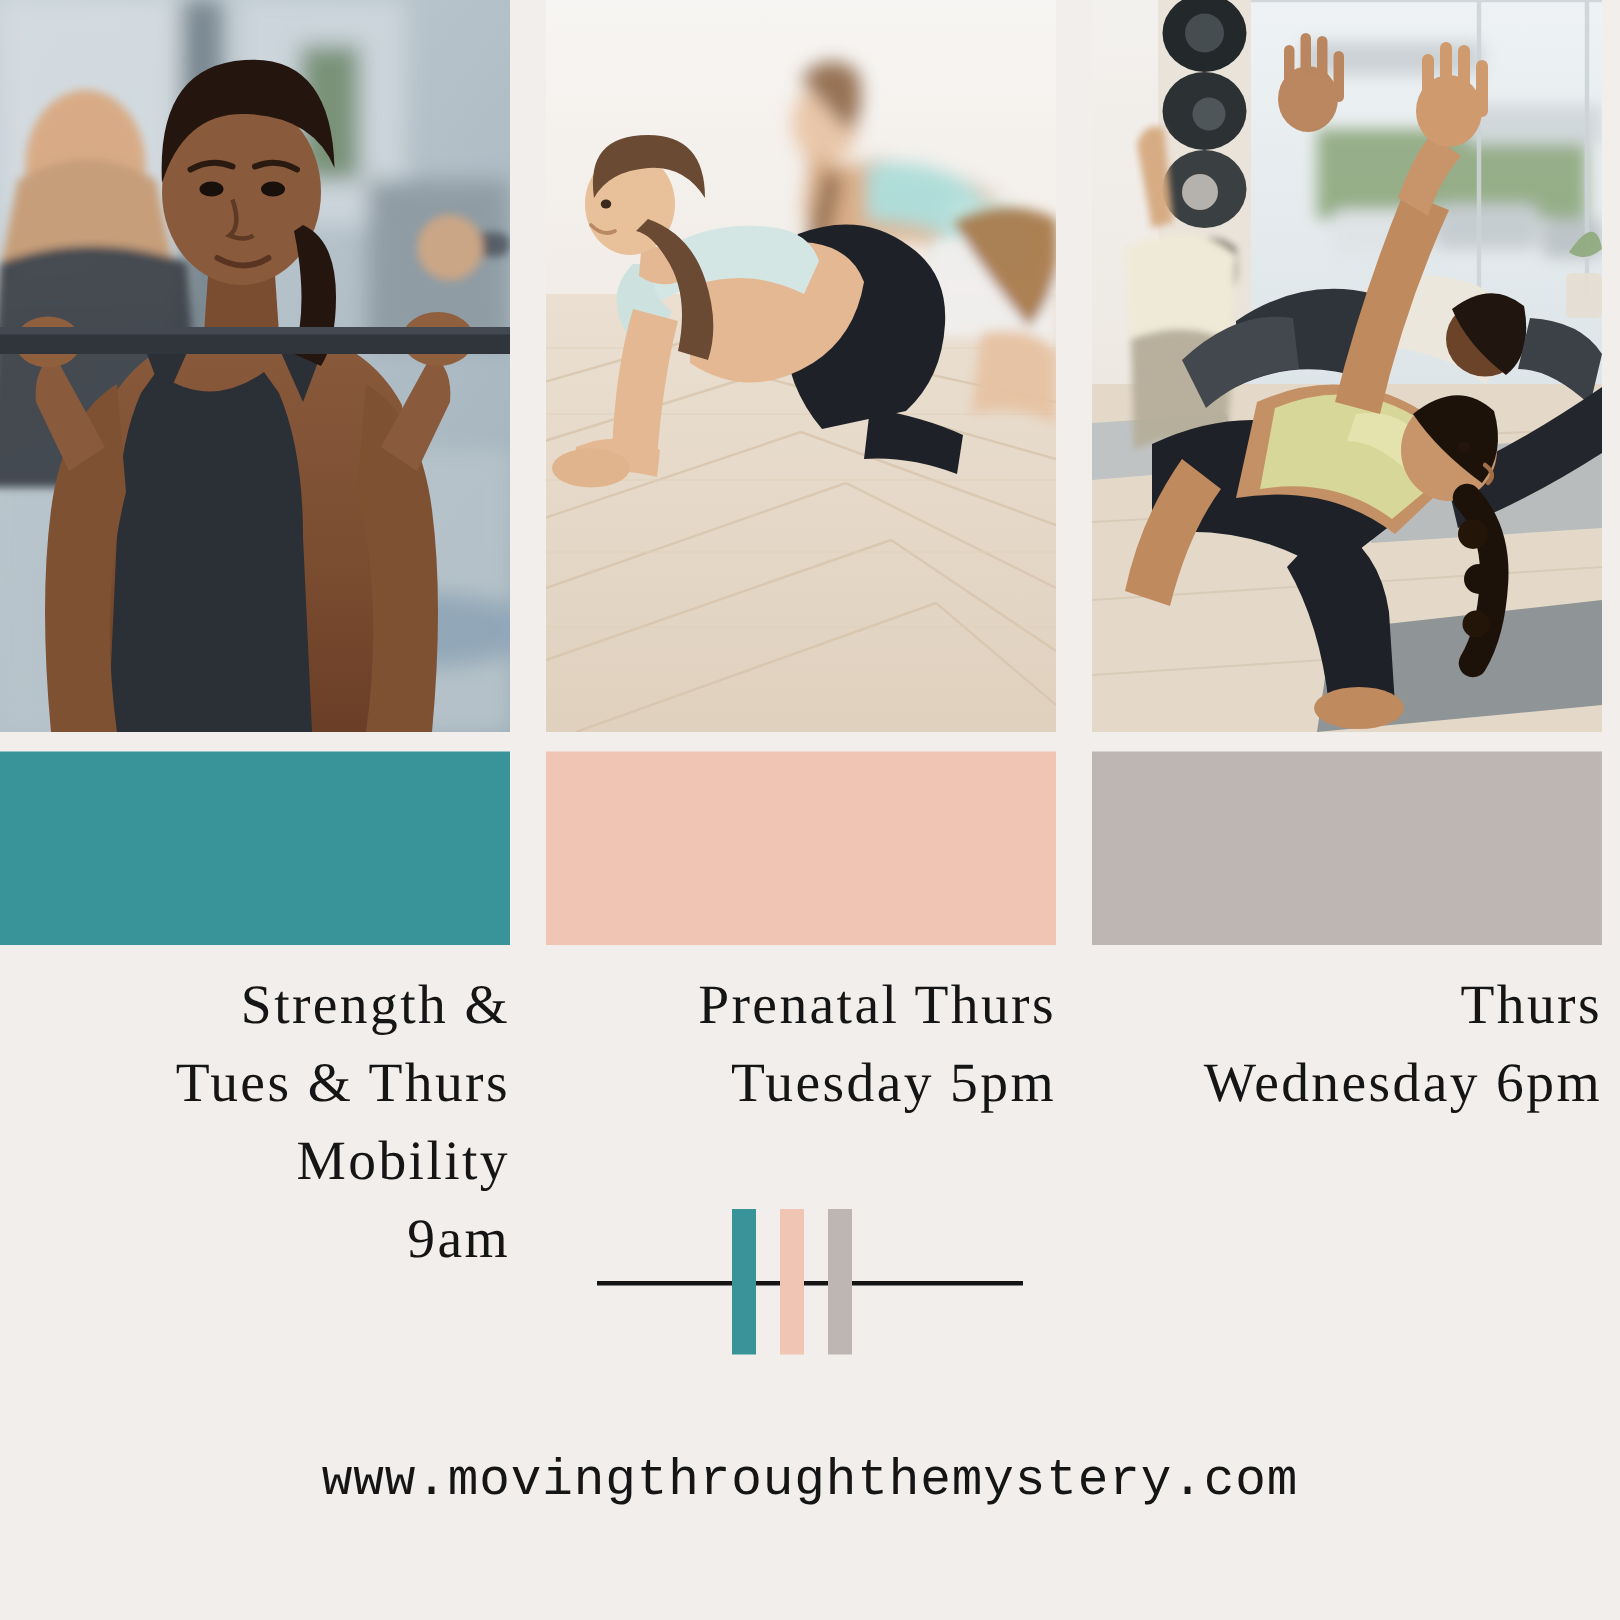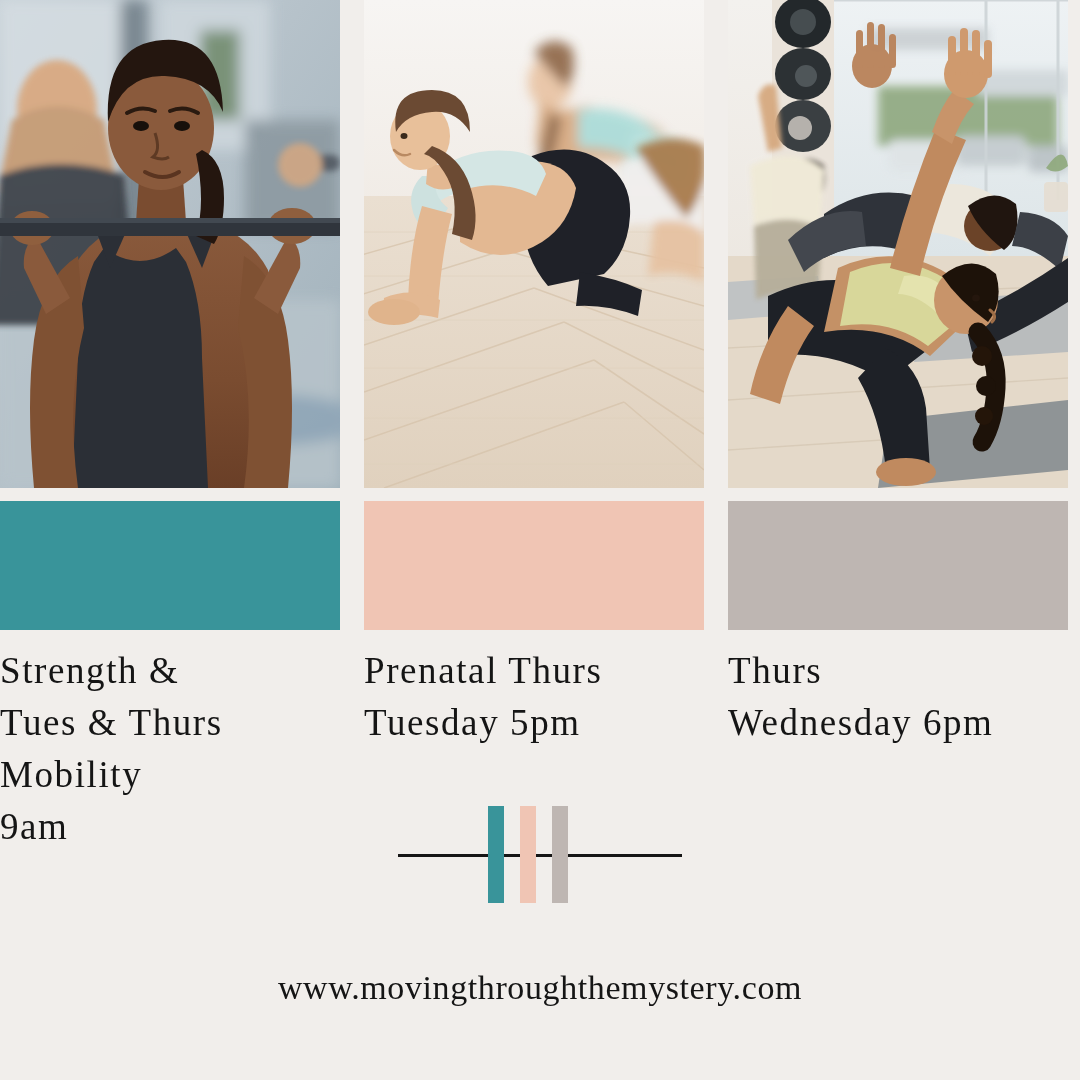"Strength &" .caption-line { text-align: left -> right }
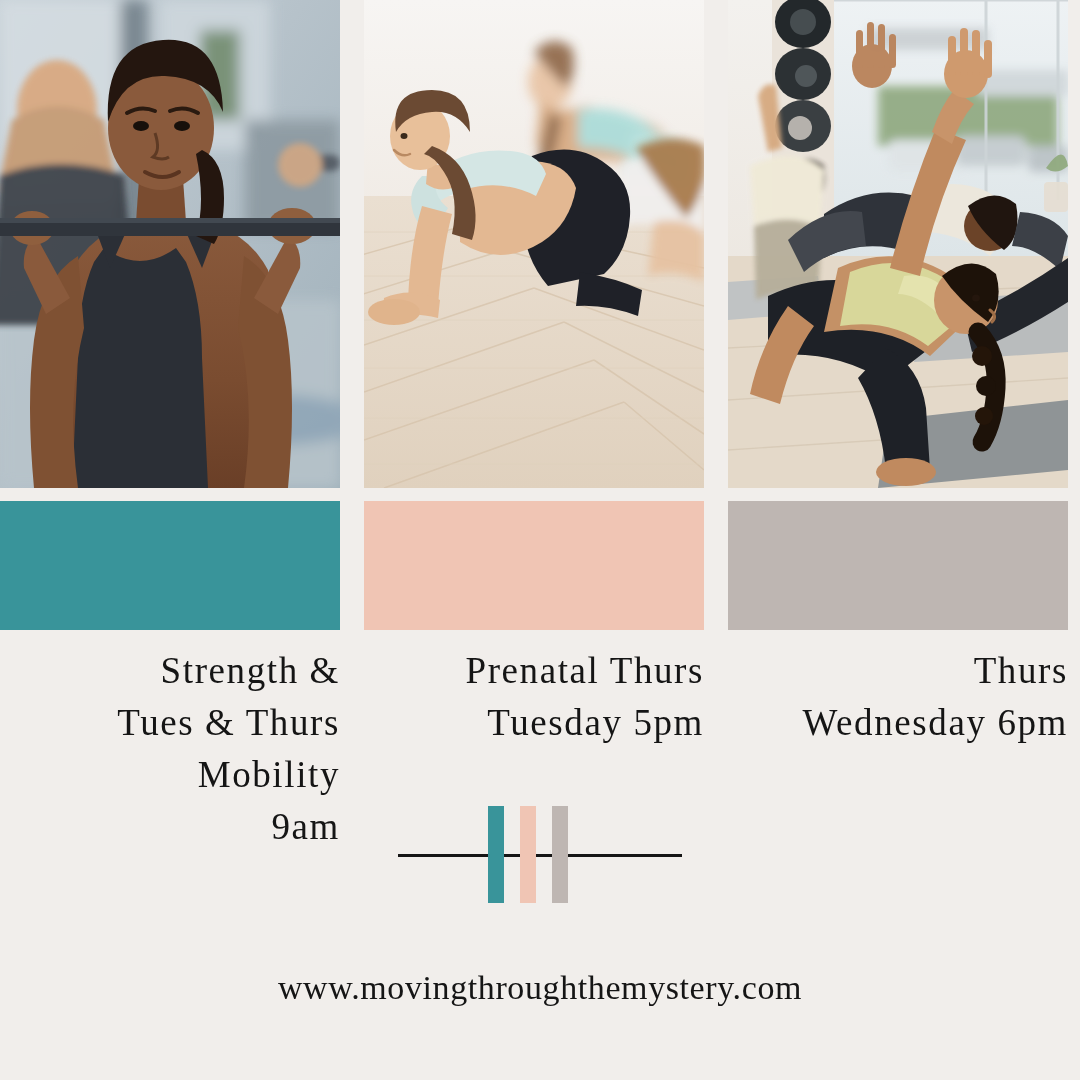"www.movingthroughthemystery.com" .website { font-family: Liberation Serif, serif -> Liberation Mono, monospace }
